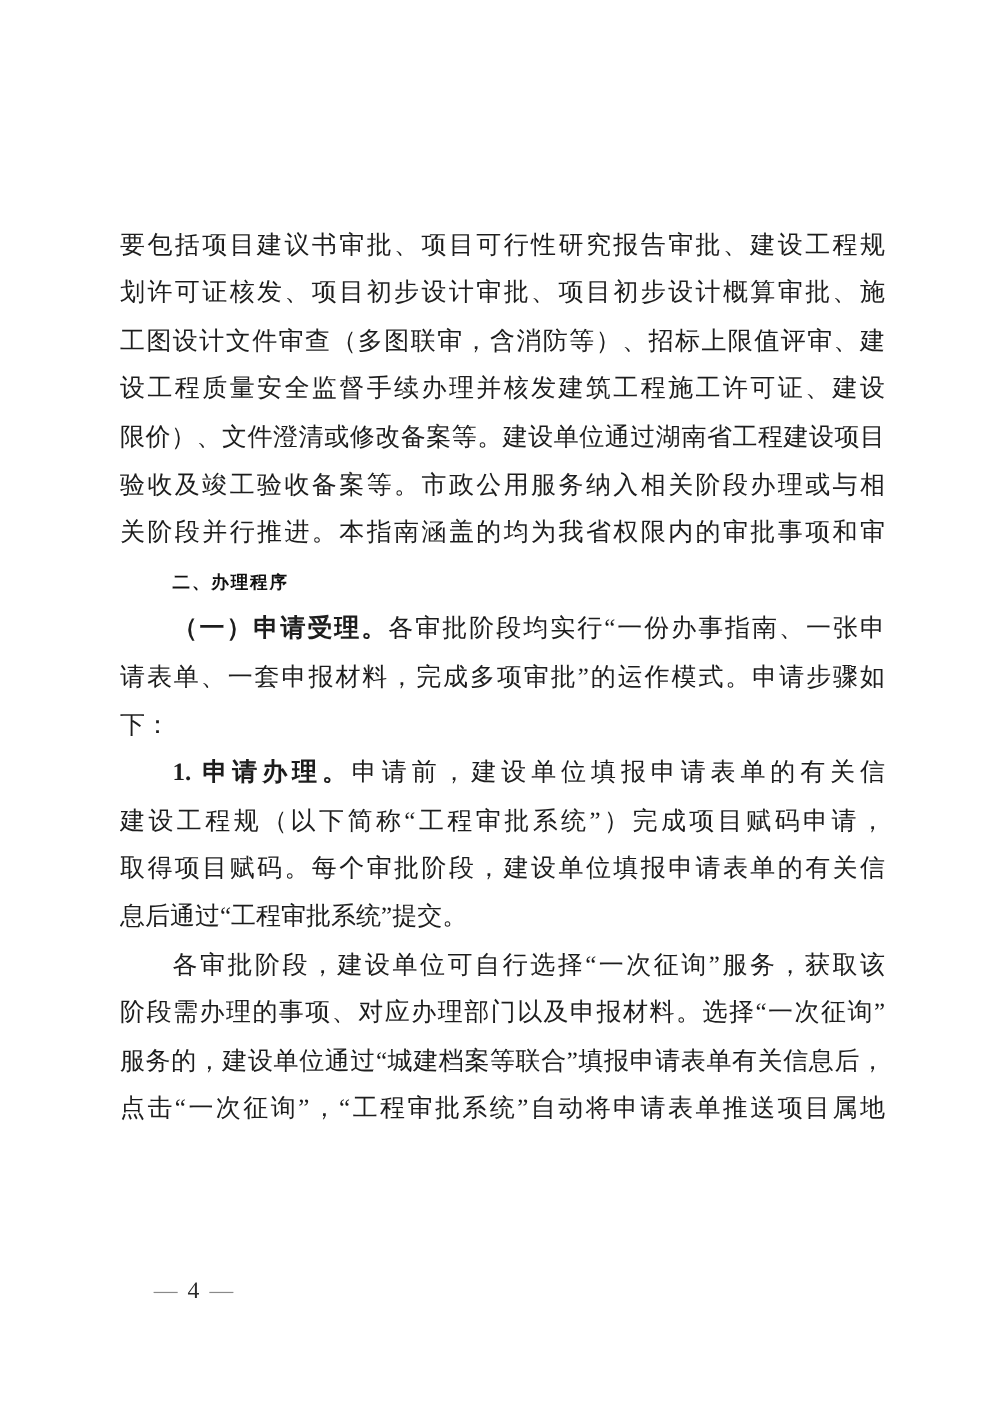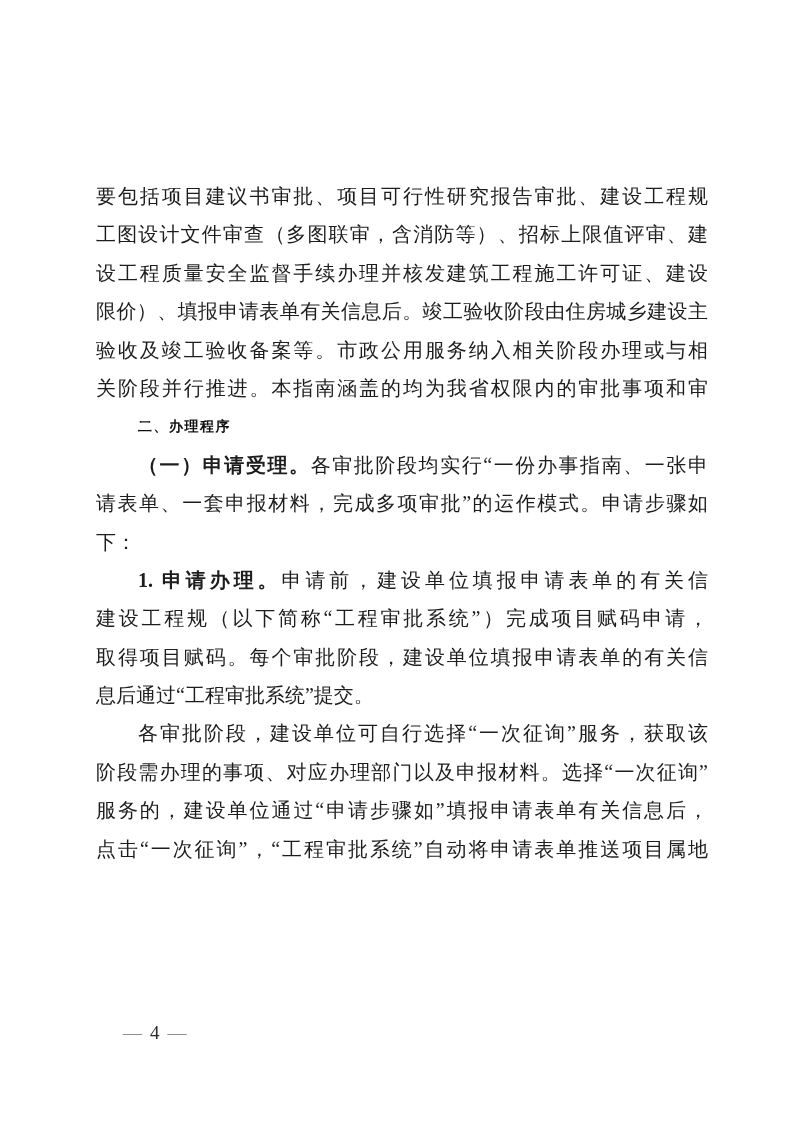"划许可证核发、项目初步设计审批、项目初步设计概算审批、施" div.line { html: none -> <div><span>划许可证核发、项目初步设计审批、项目初步设计概算审批、施</span></div> }
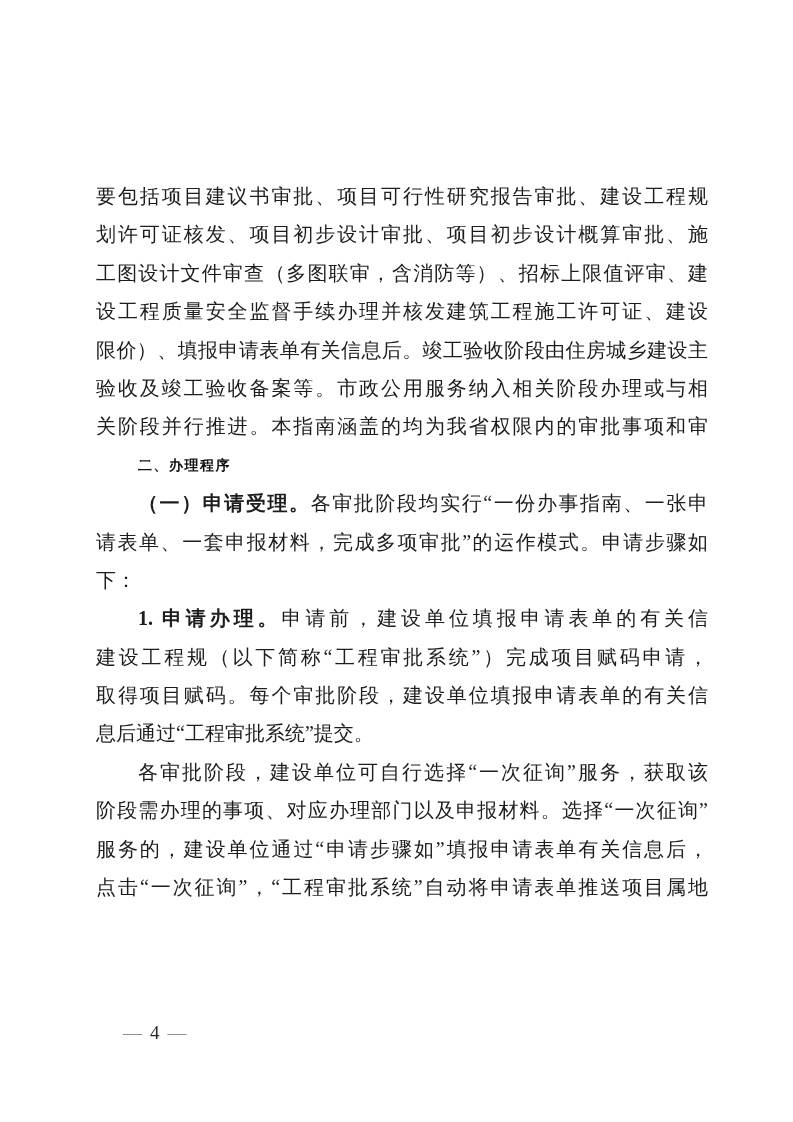"限价）、填报申请表单有关信息后。竣工验收阶段由住房城乡建设主" span { text: 填报申请表单有关信息后。竣工验收阶段由住房城乡建设主 -> 文件澄清或修改备案等。建设单位通过湖南省工程建设项目 }
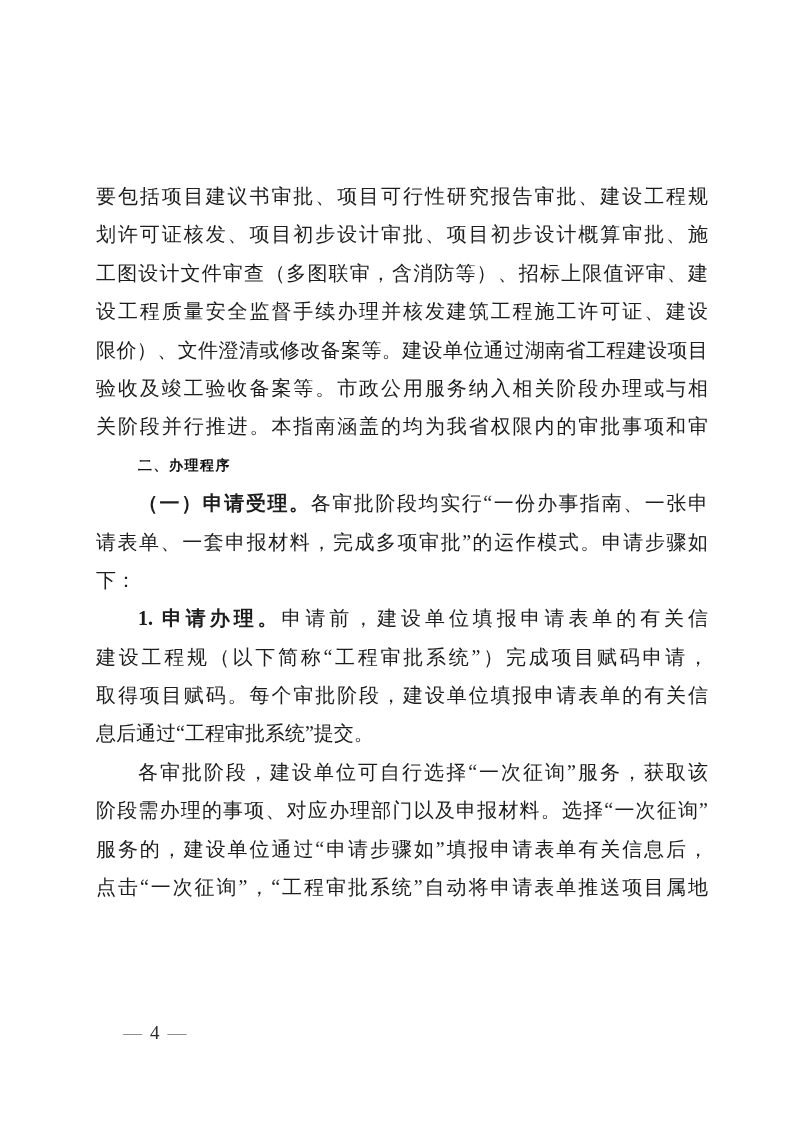"服务的，建设单位通过“申请步骤如”填报申请表单有关信息后，" span { text: 申请步骤如 -> 城建档案等联合 }
